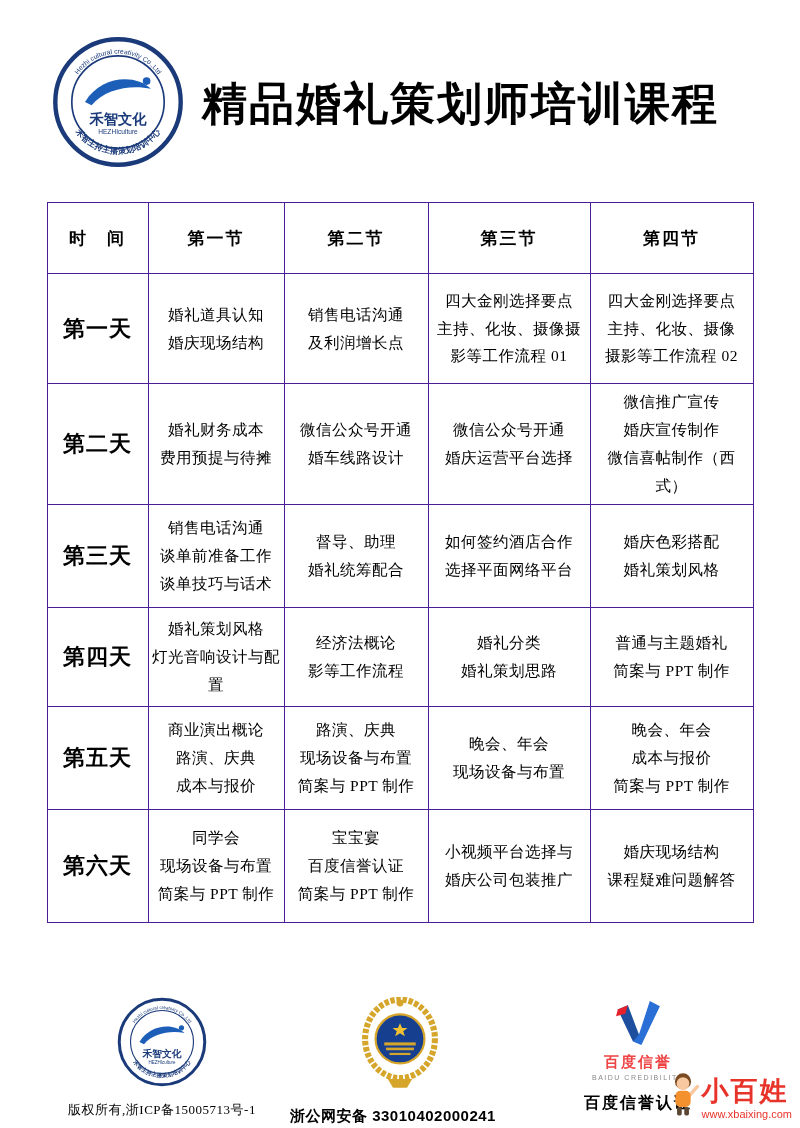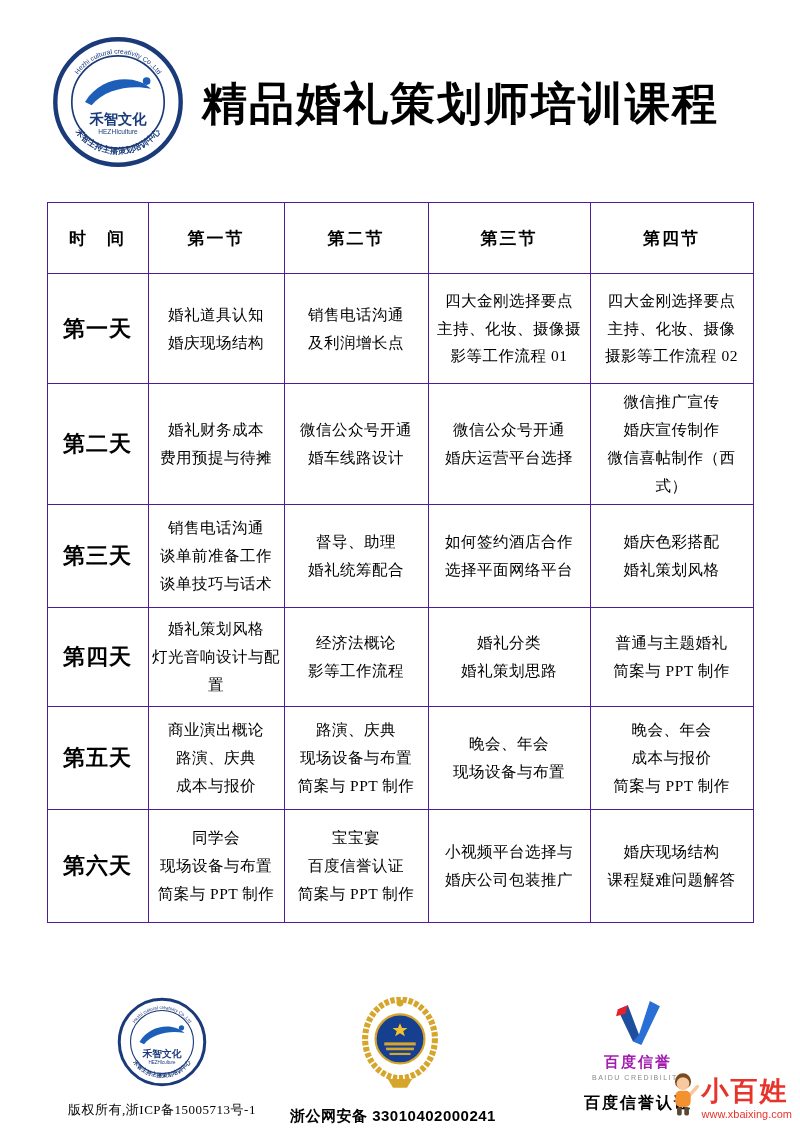"百度信誉" .baidu-title { color: #a21caf -> #ef4444 }
